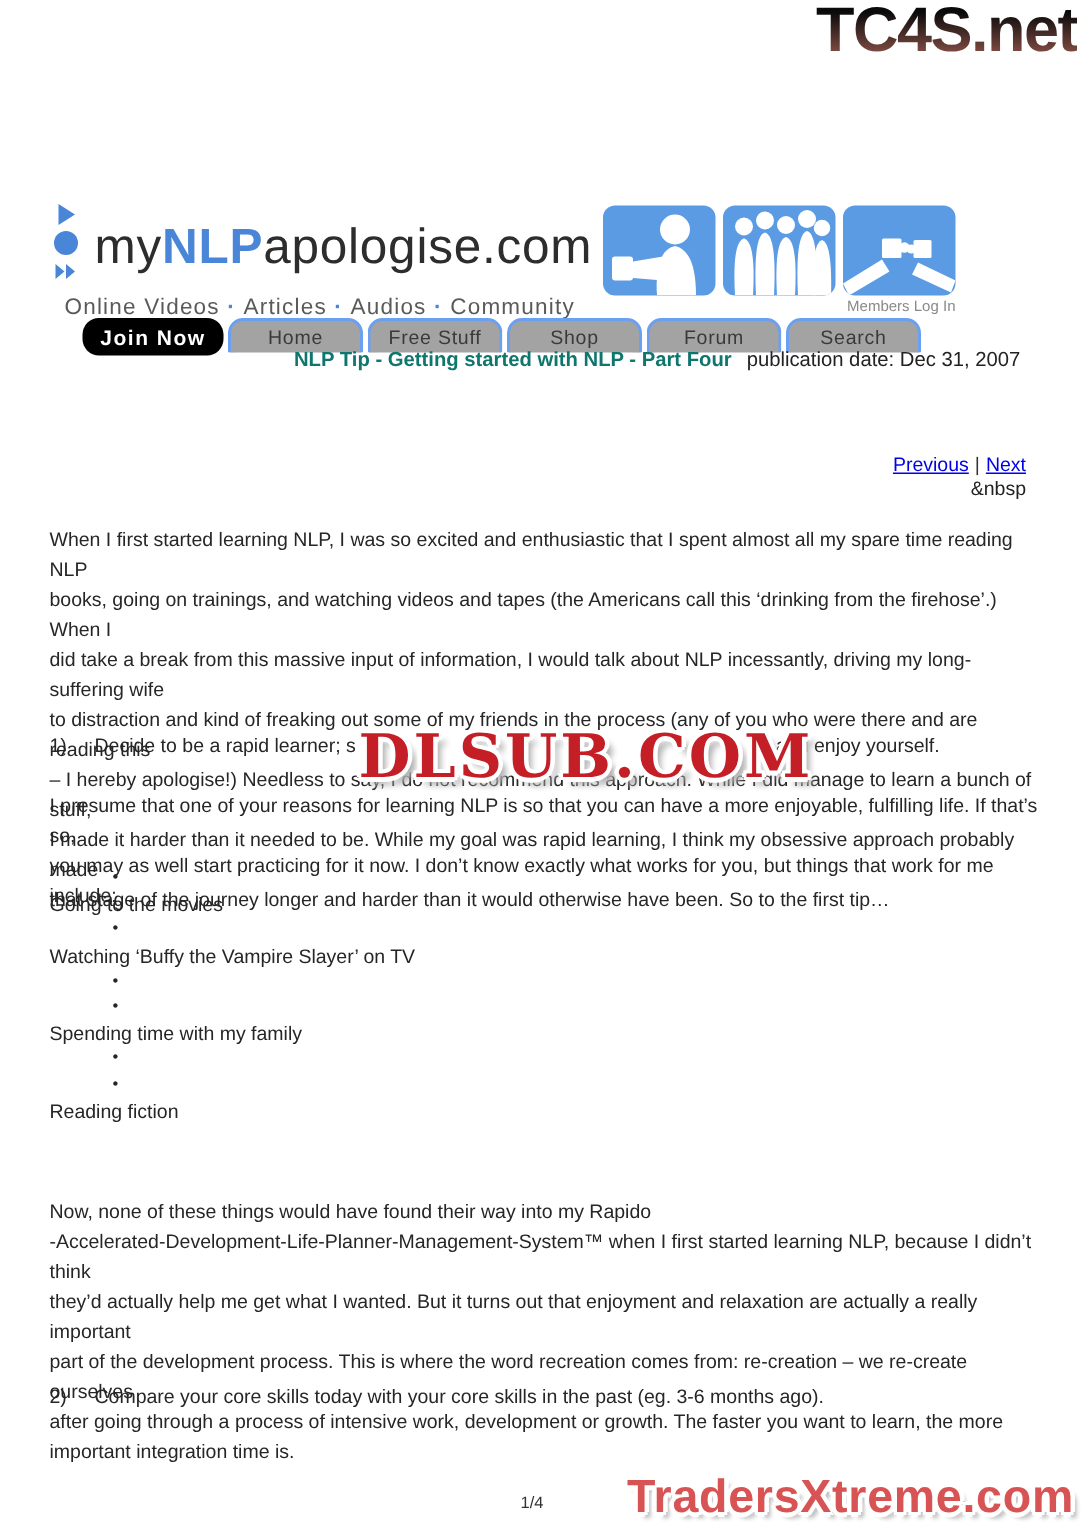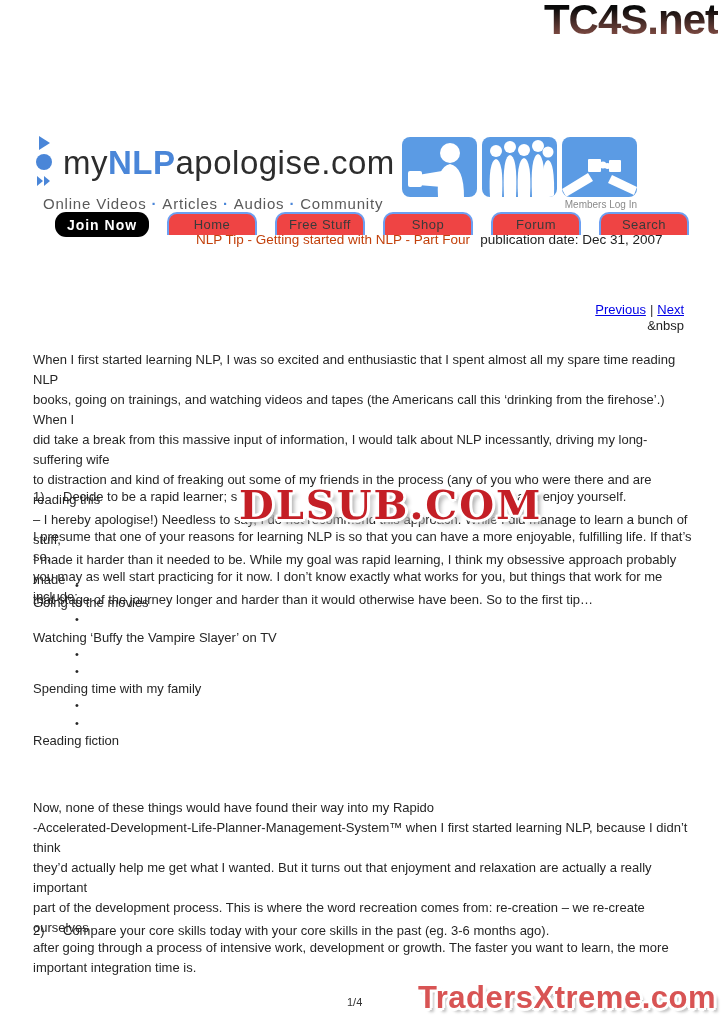"Join Now" .nav { gap: 18px -> 3px }
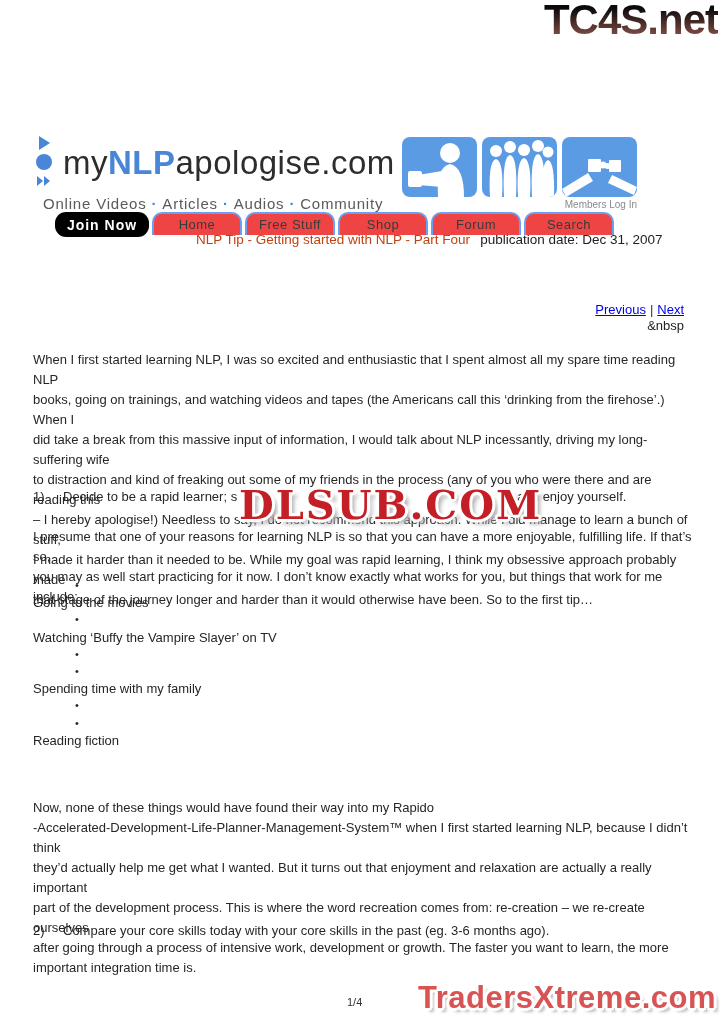"Home" .tab { background: #ef4444 -> #a3a3a3 }
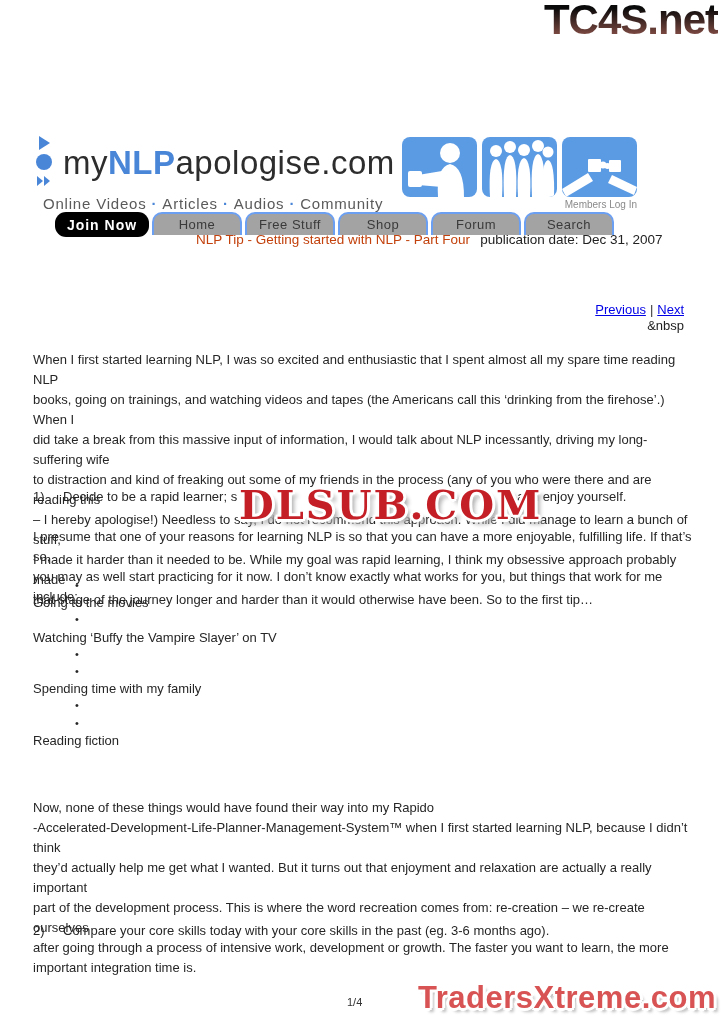"NLP Tip - Getting started" .title-bold { color: #c2410c -> #0f766e; font-weight: normal -> bold }
